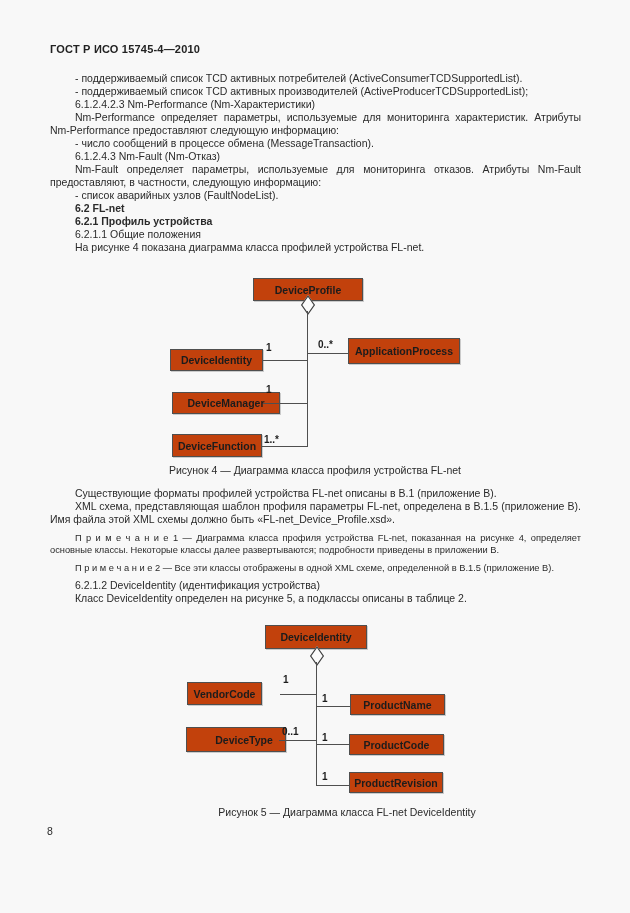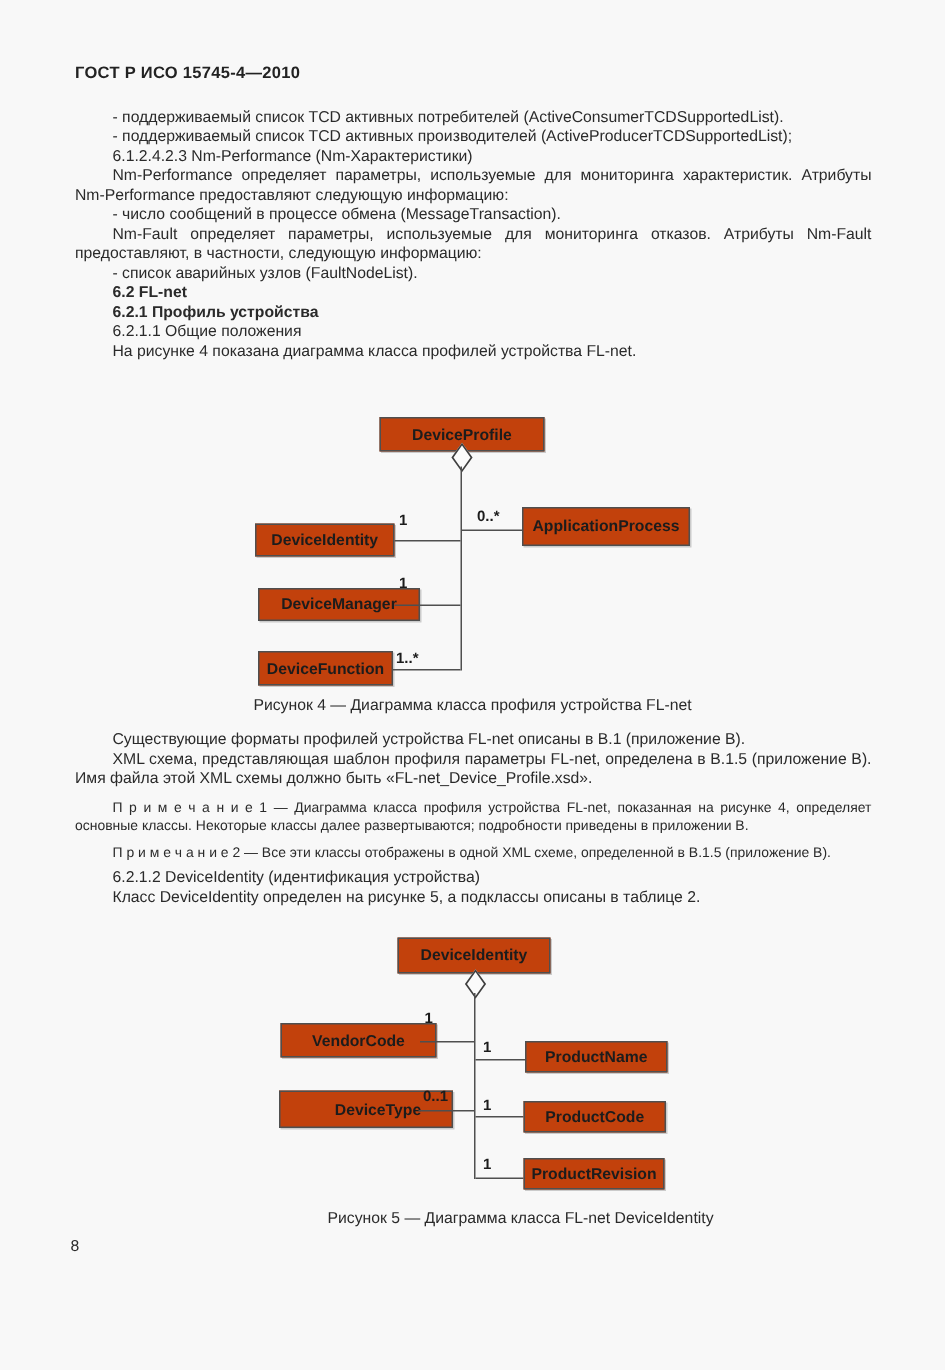"6.1.2.4.3 Nm-Fault (Nm-Отказ)" p { html: none -> <p>6.1.2.4.3 Nm-Fault (Nm-Отказ)</p> }
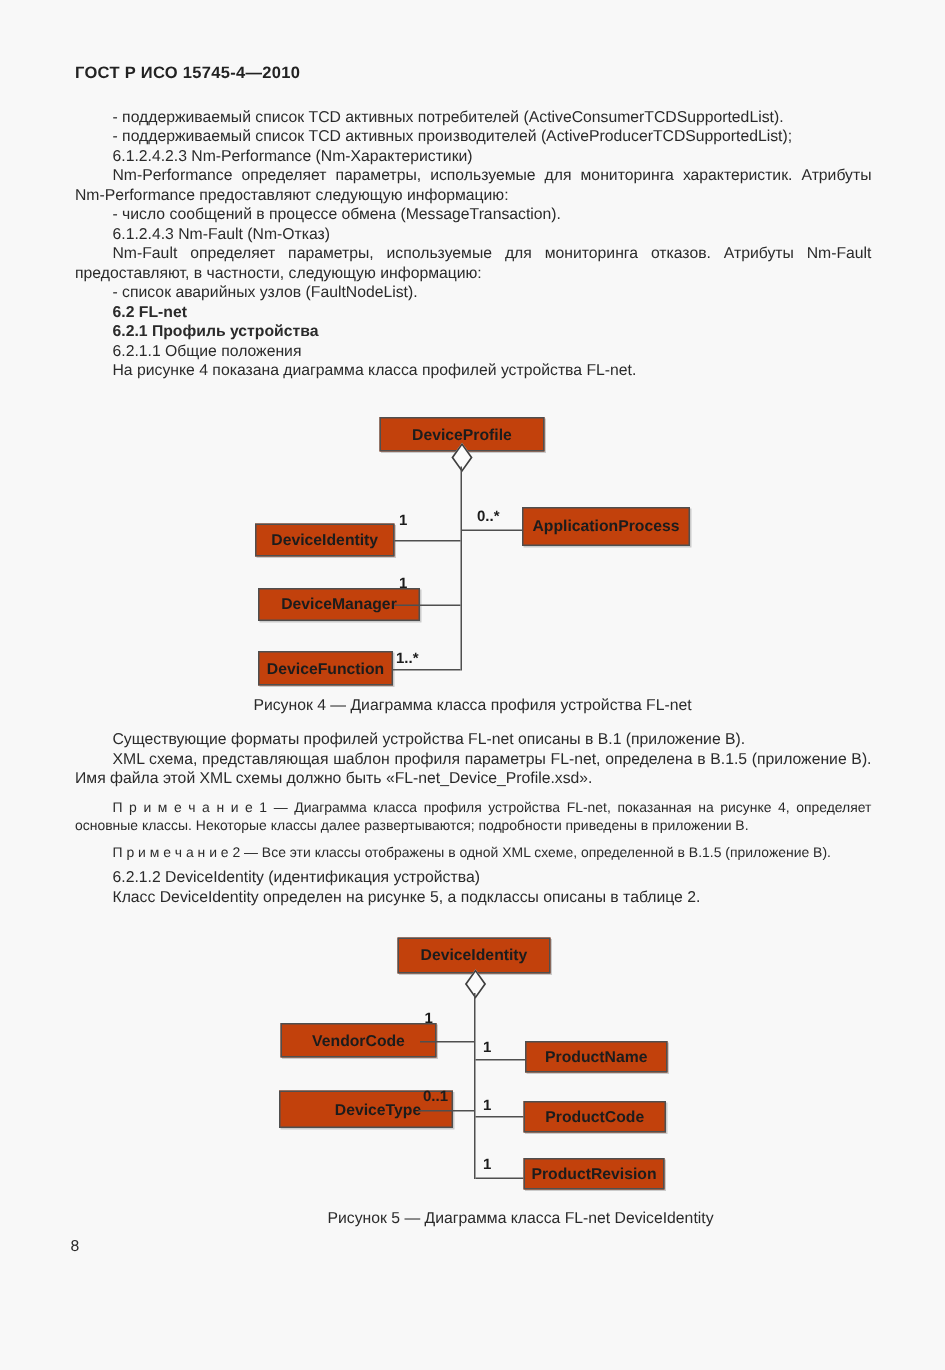"VendorCode" .f5-vendorcode { width: 104px -> 75px }
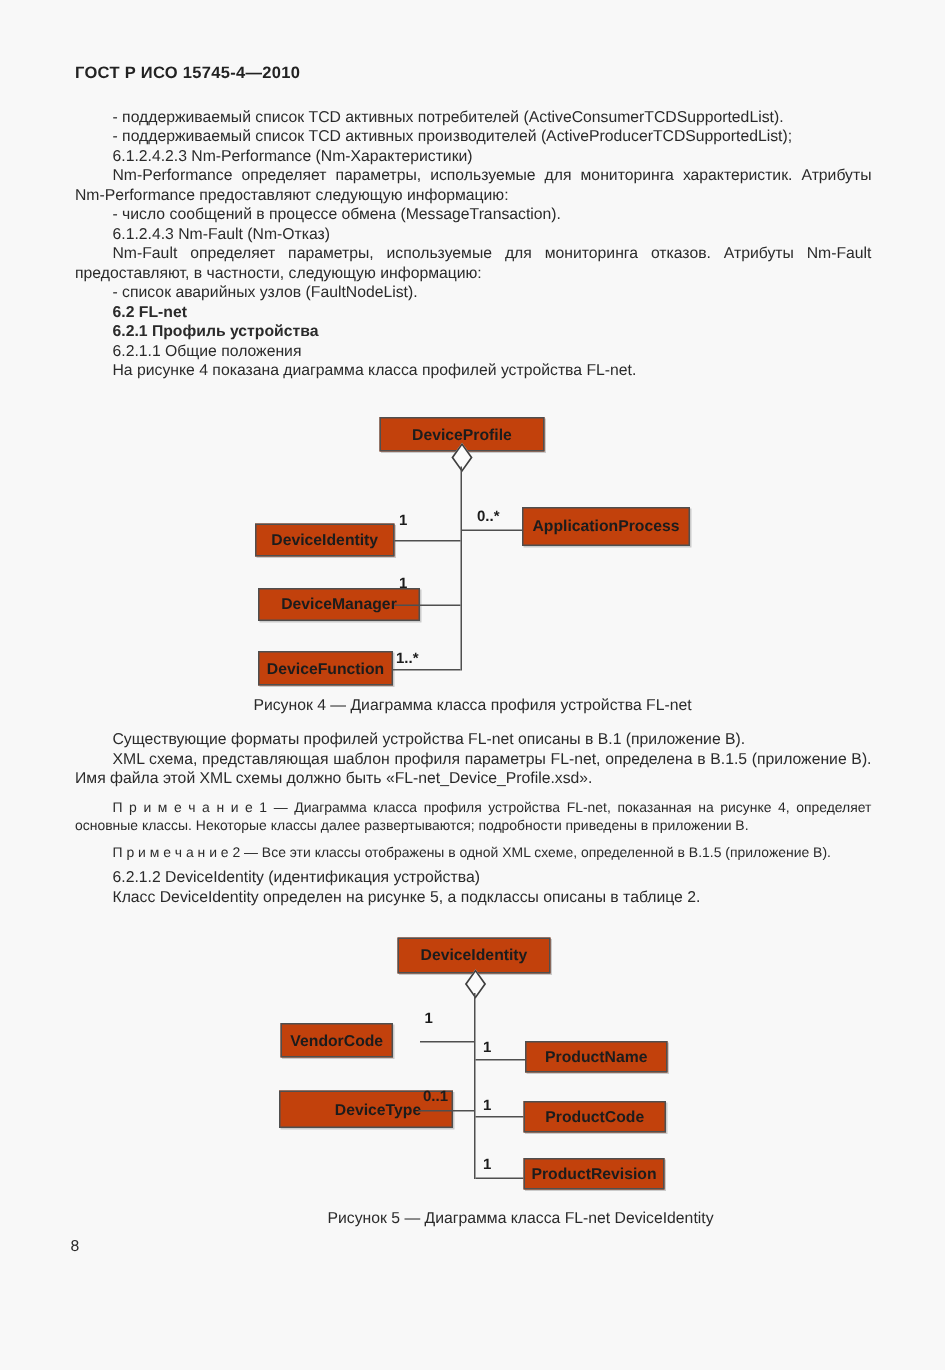"DeviceType" .f5-devicetype { width: 116px -> 100px }
